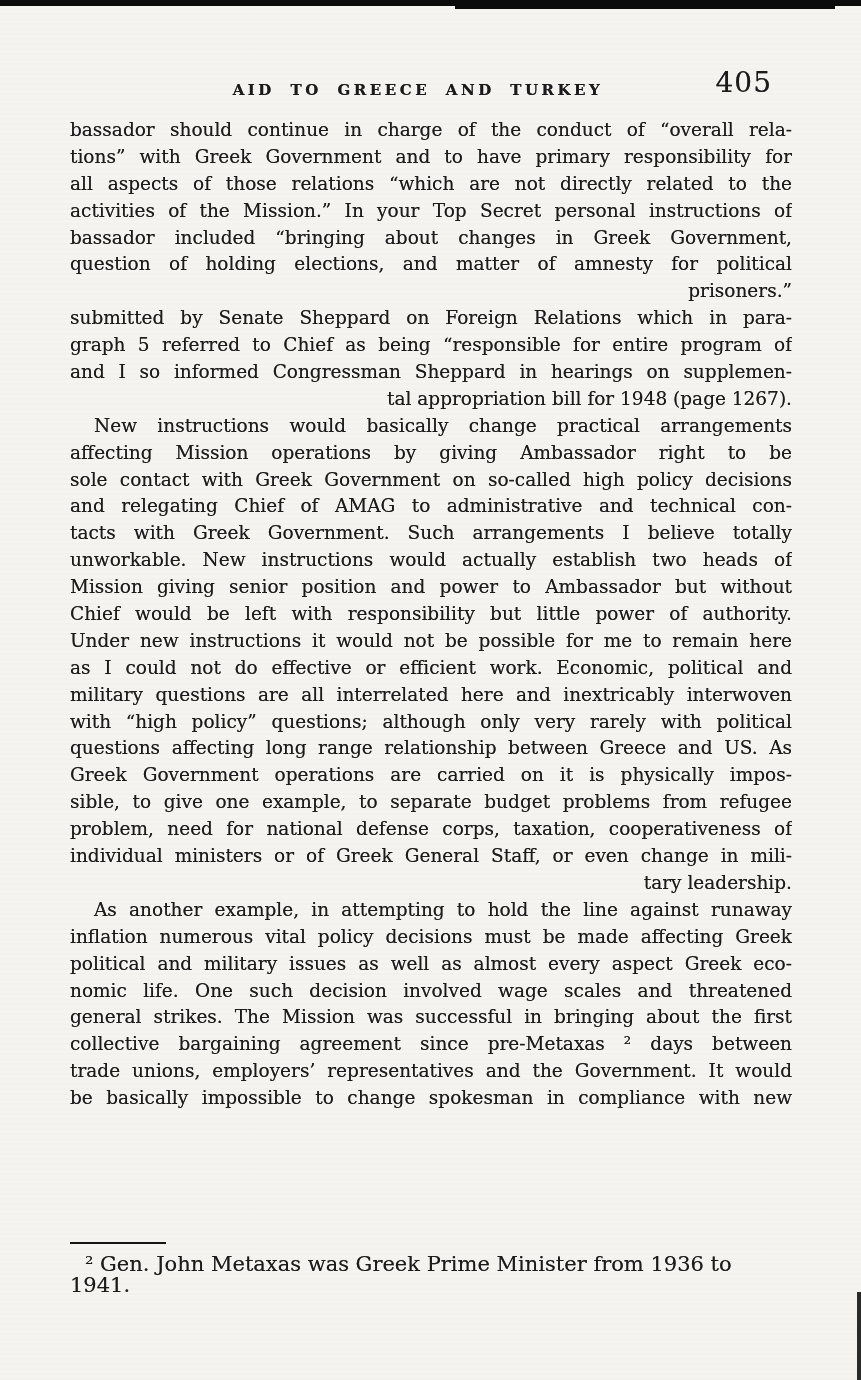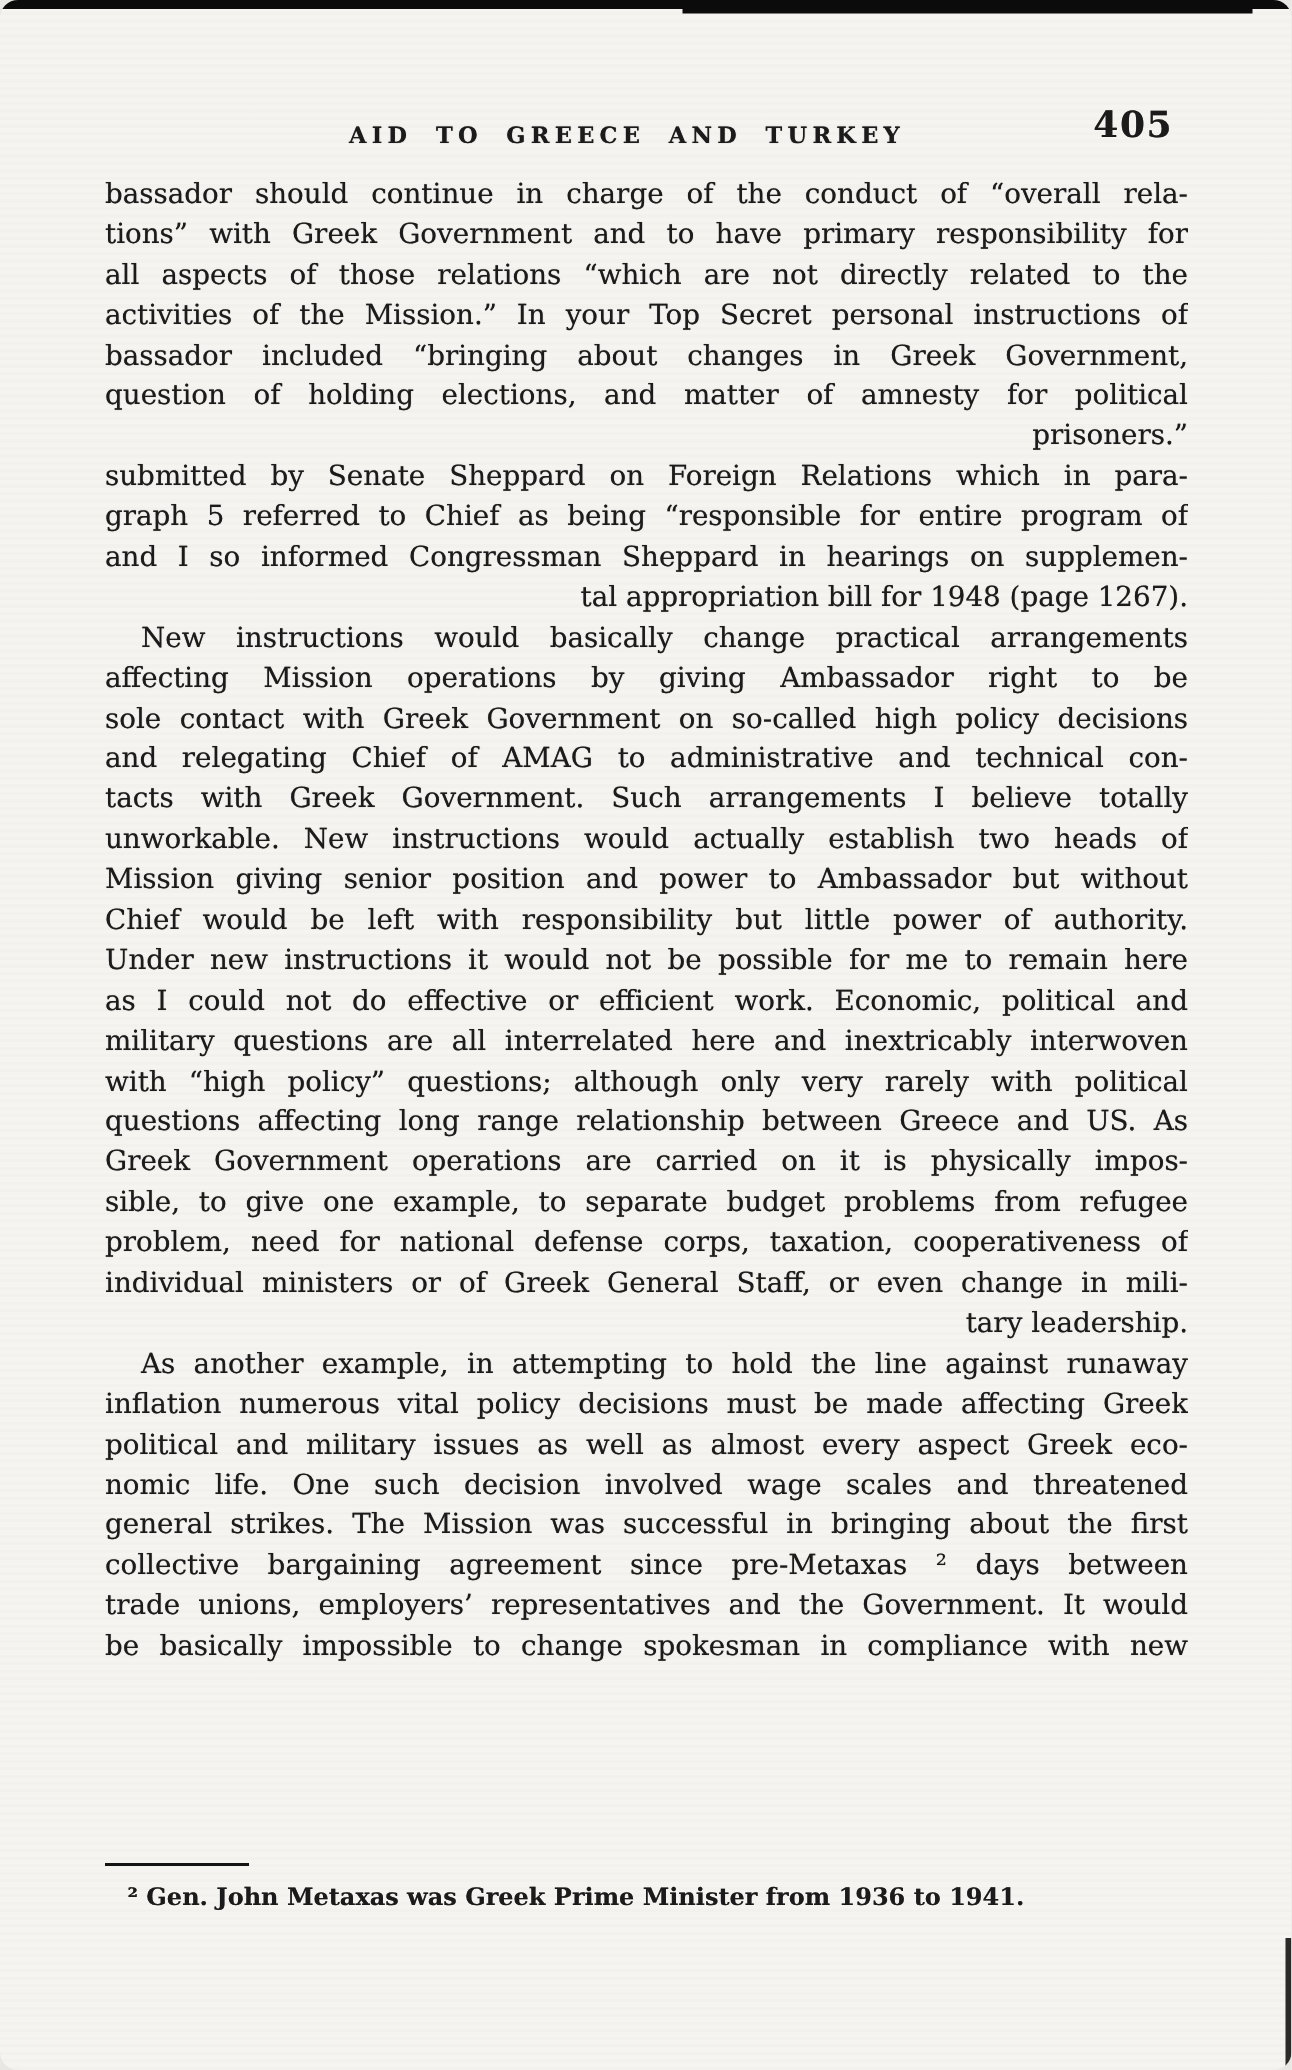"AID TO GREECE AND TURKEY" .scan { border-radius: 12px -> none }
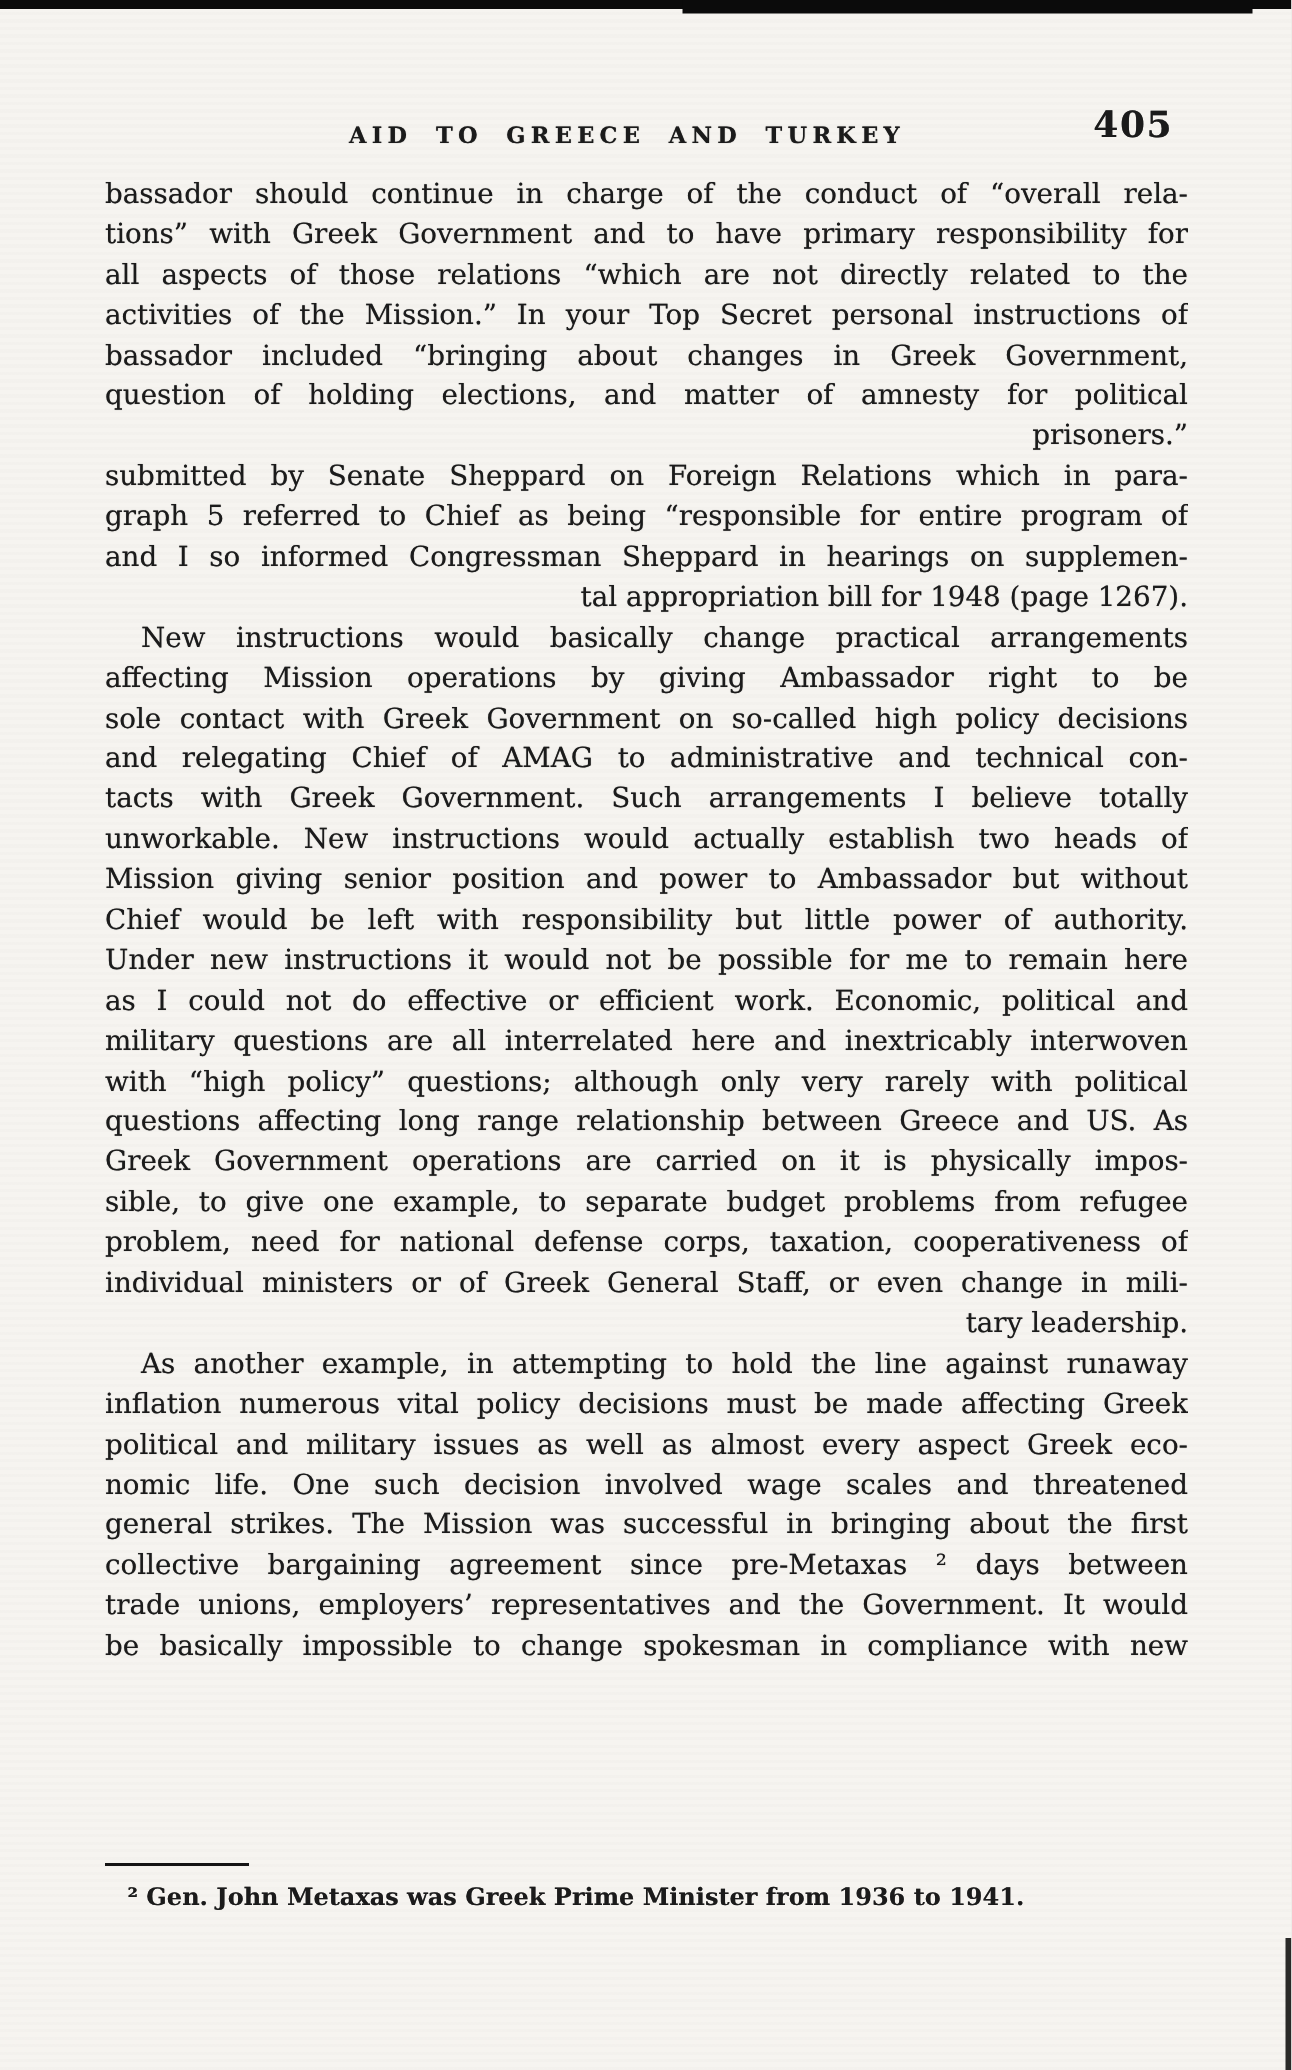"405" .page-number { font-size: 24px -> 28px; font-weight: bold -> none; right: 10px -> 20px }
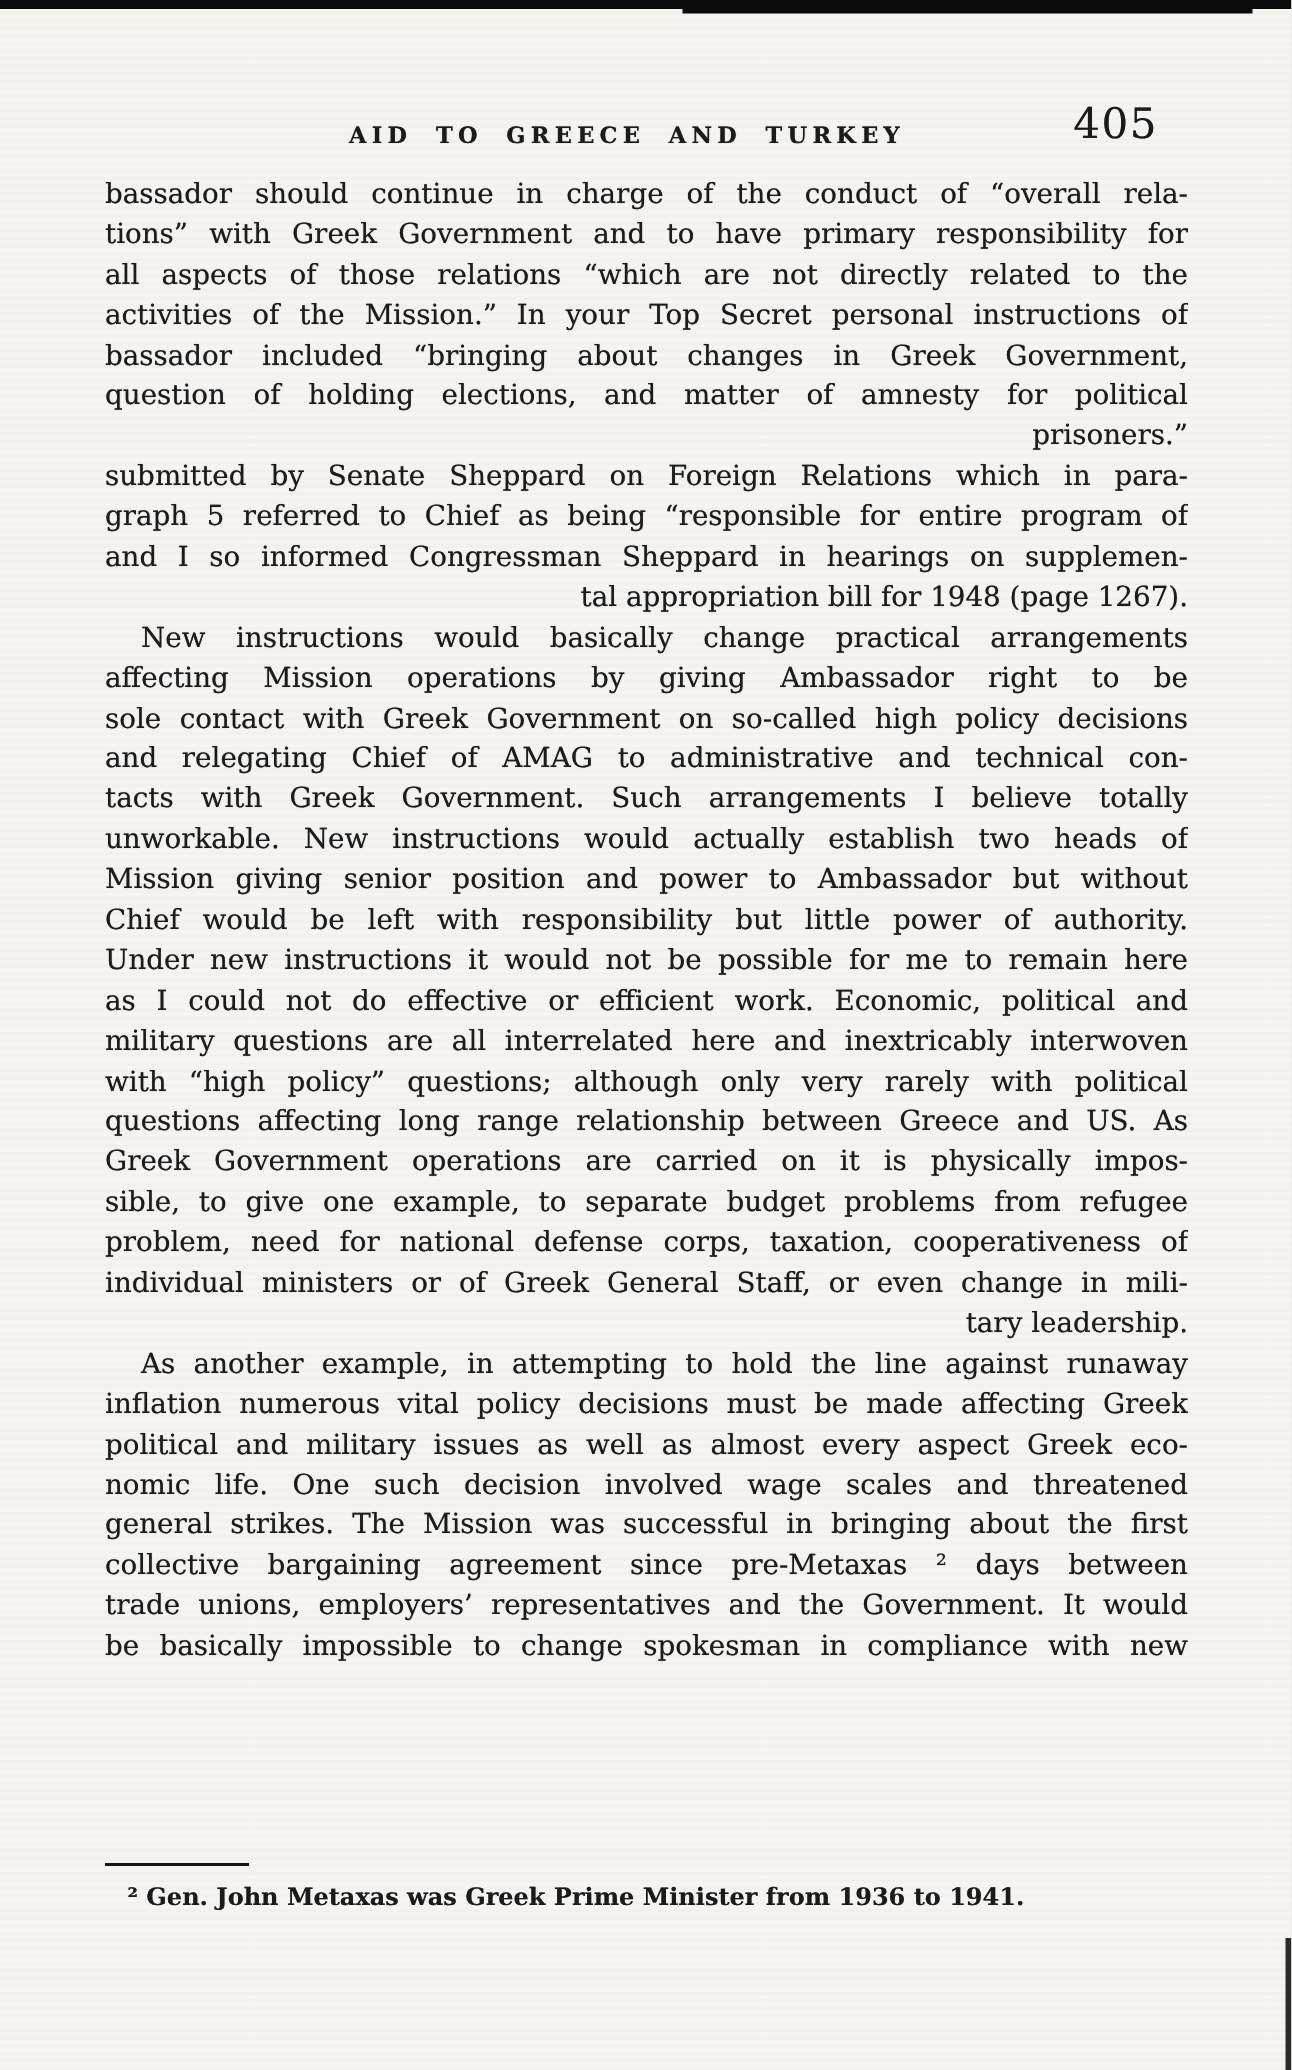"² Gen. John Metaxas was" .footnote { font-size: 16px -> 21px; font-weight: bold -> none }
